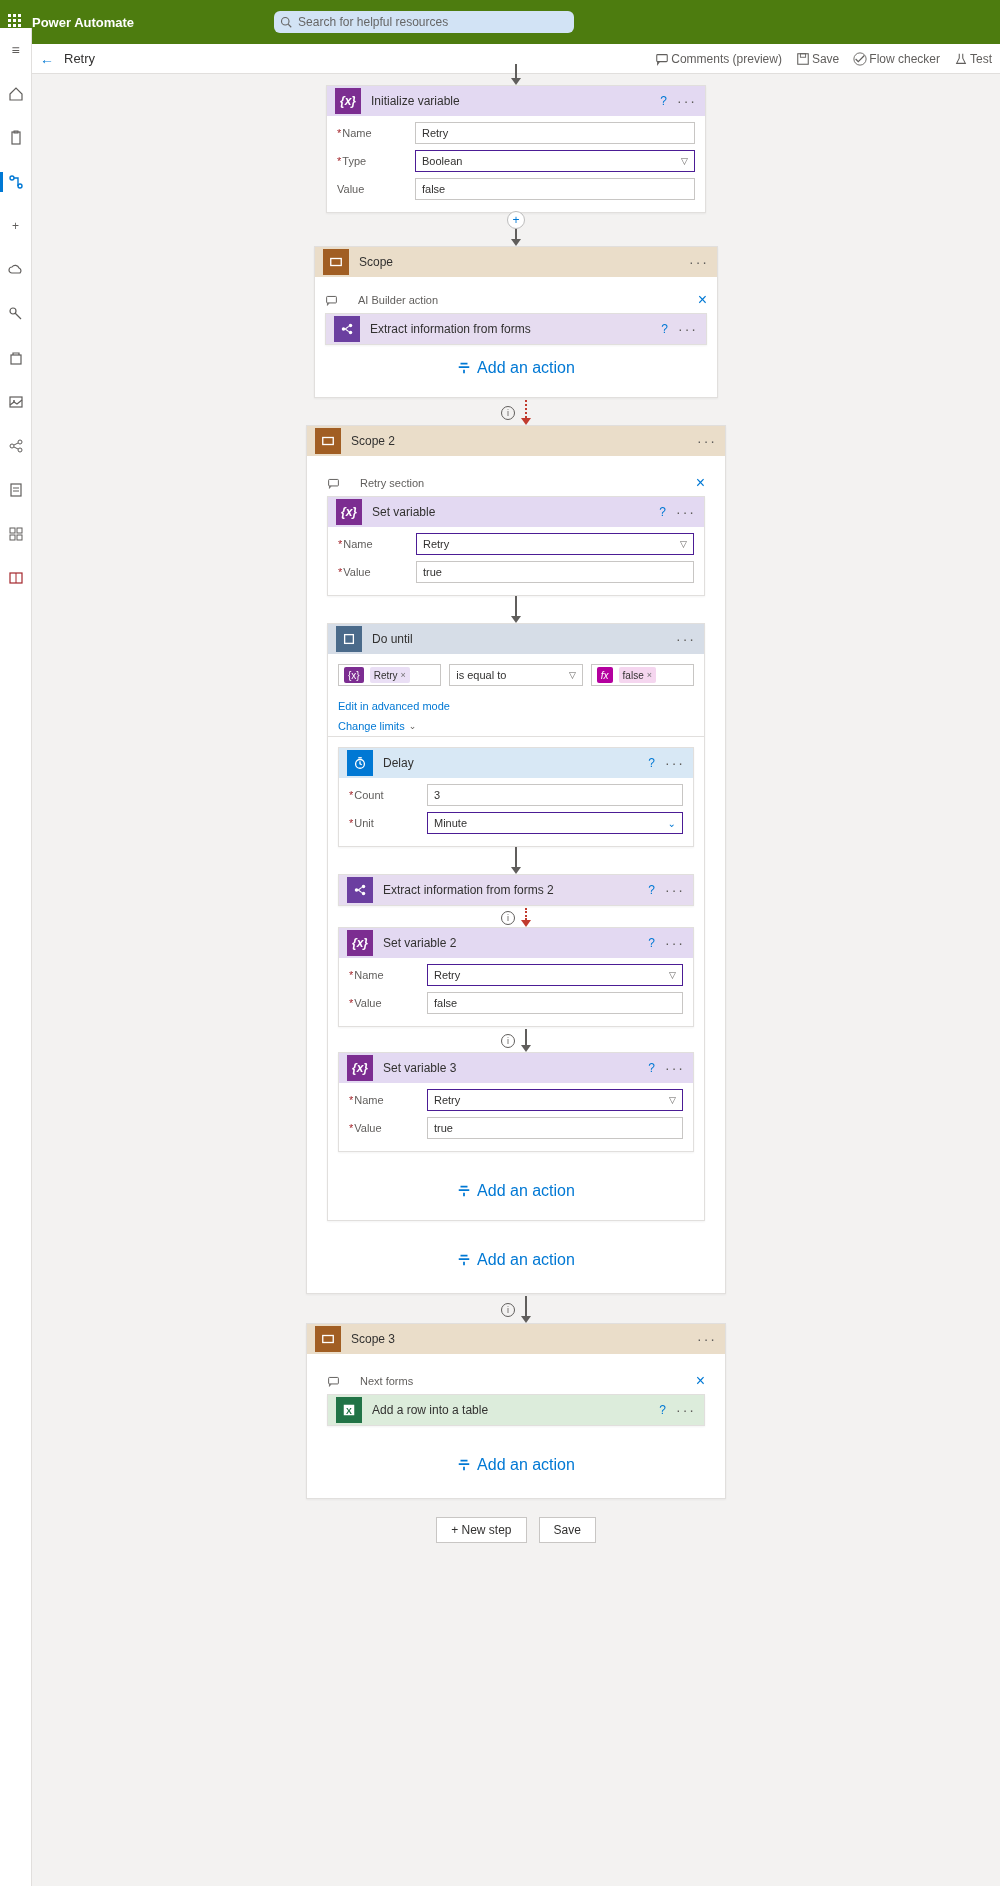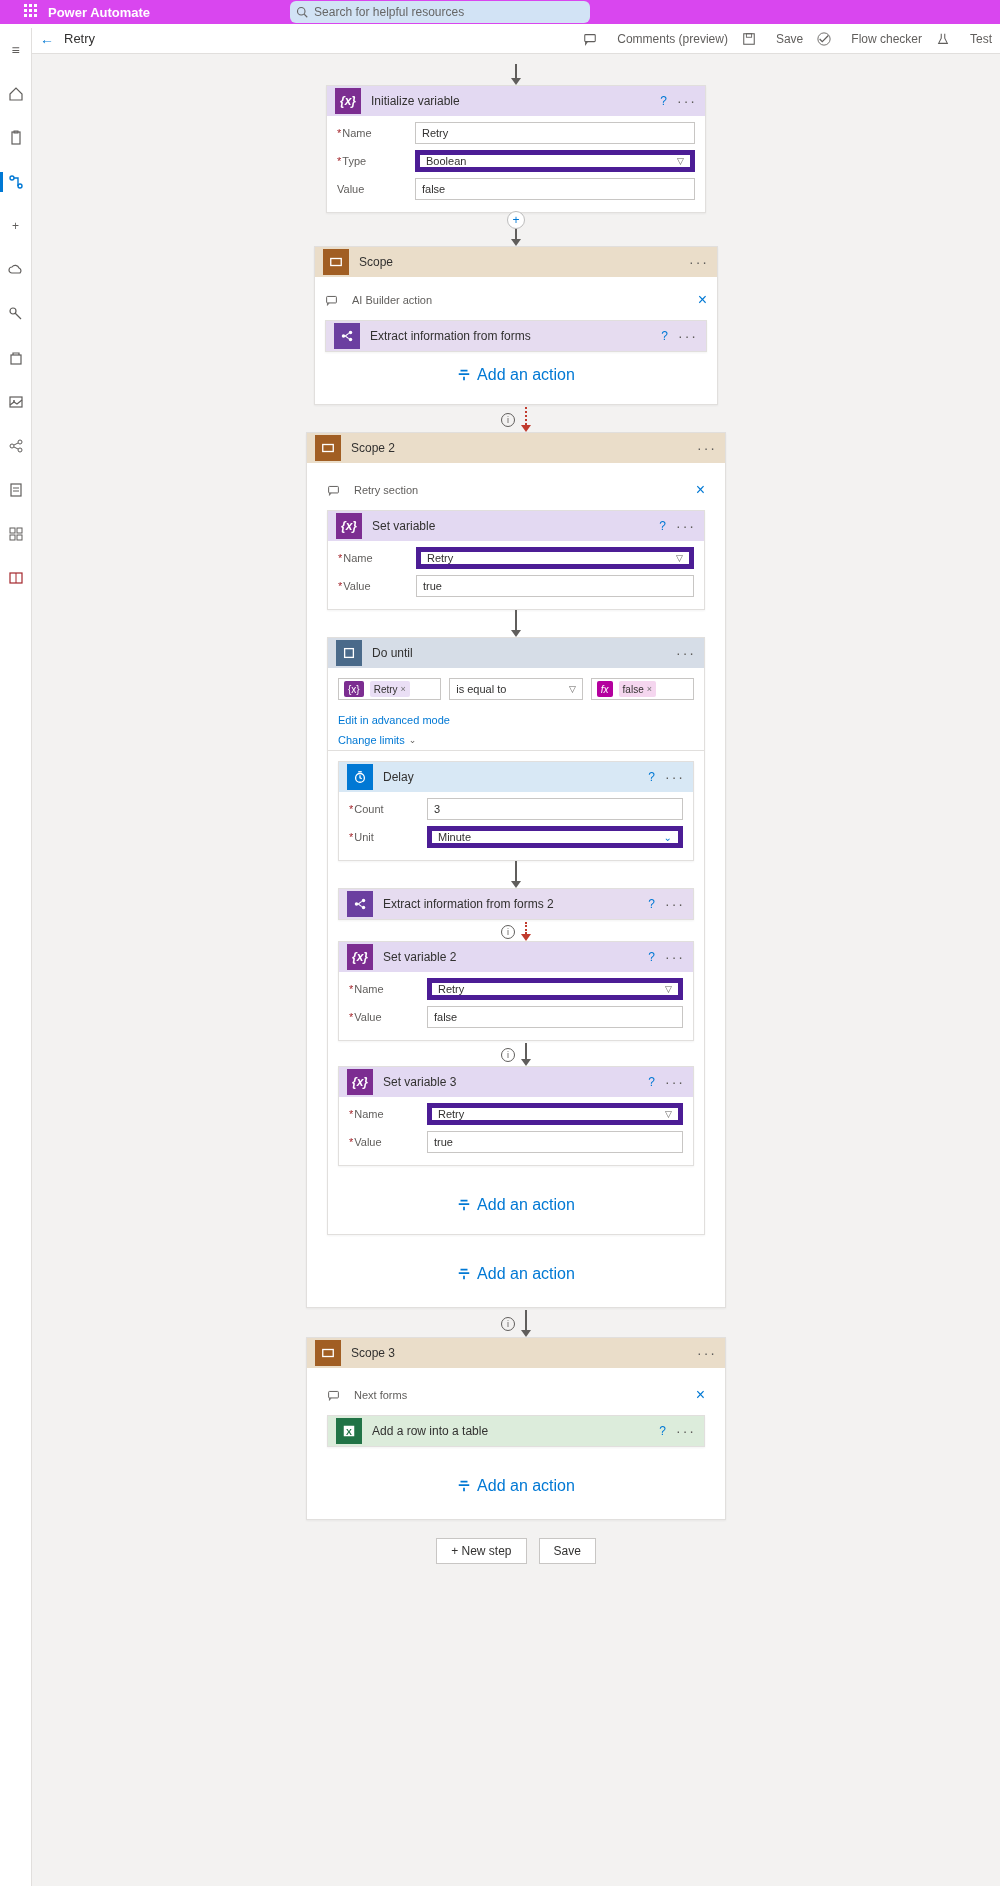"Power Automate" .top-header { background: #d946ef -> #4d7c0f; height: 24px -> 44px; padding: 0 24px -> 0 8px }
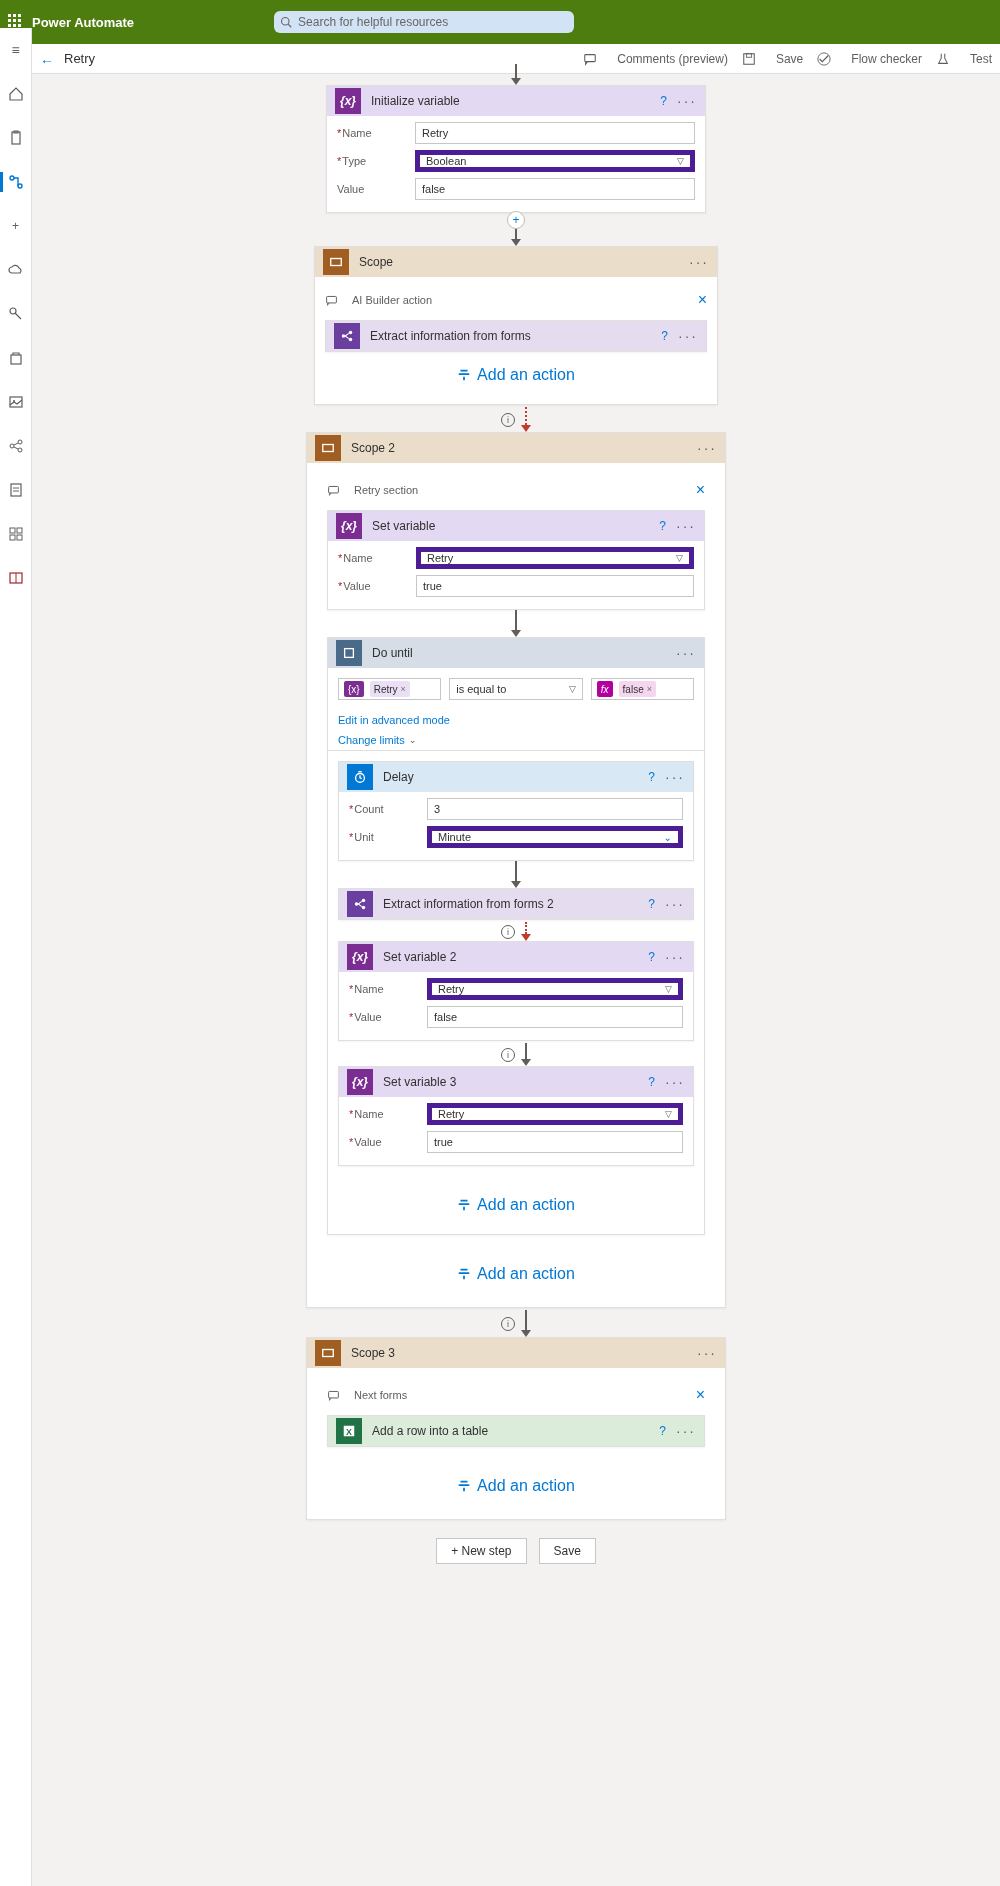"Comments (preview)" .sub-actions .act { gap: 20px -> 2px }
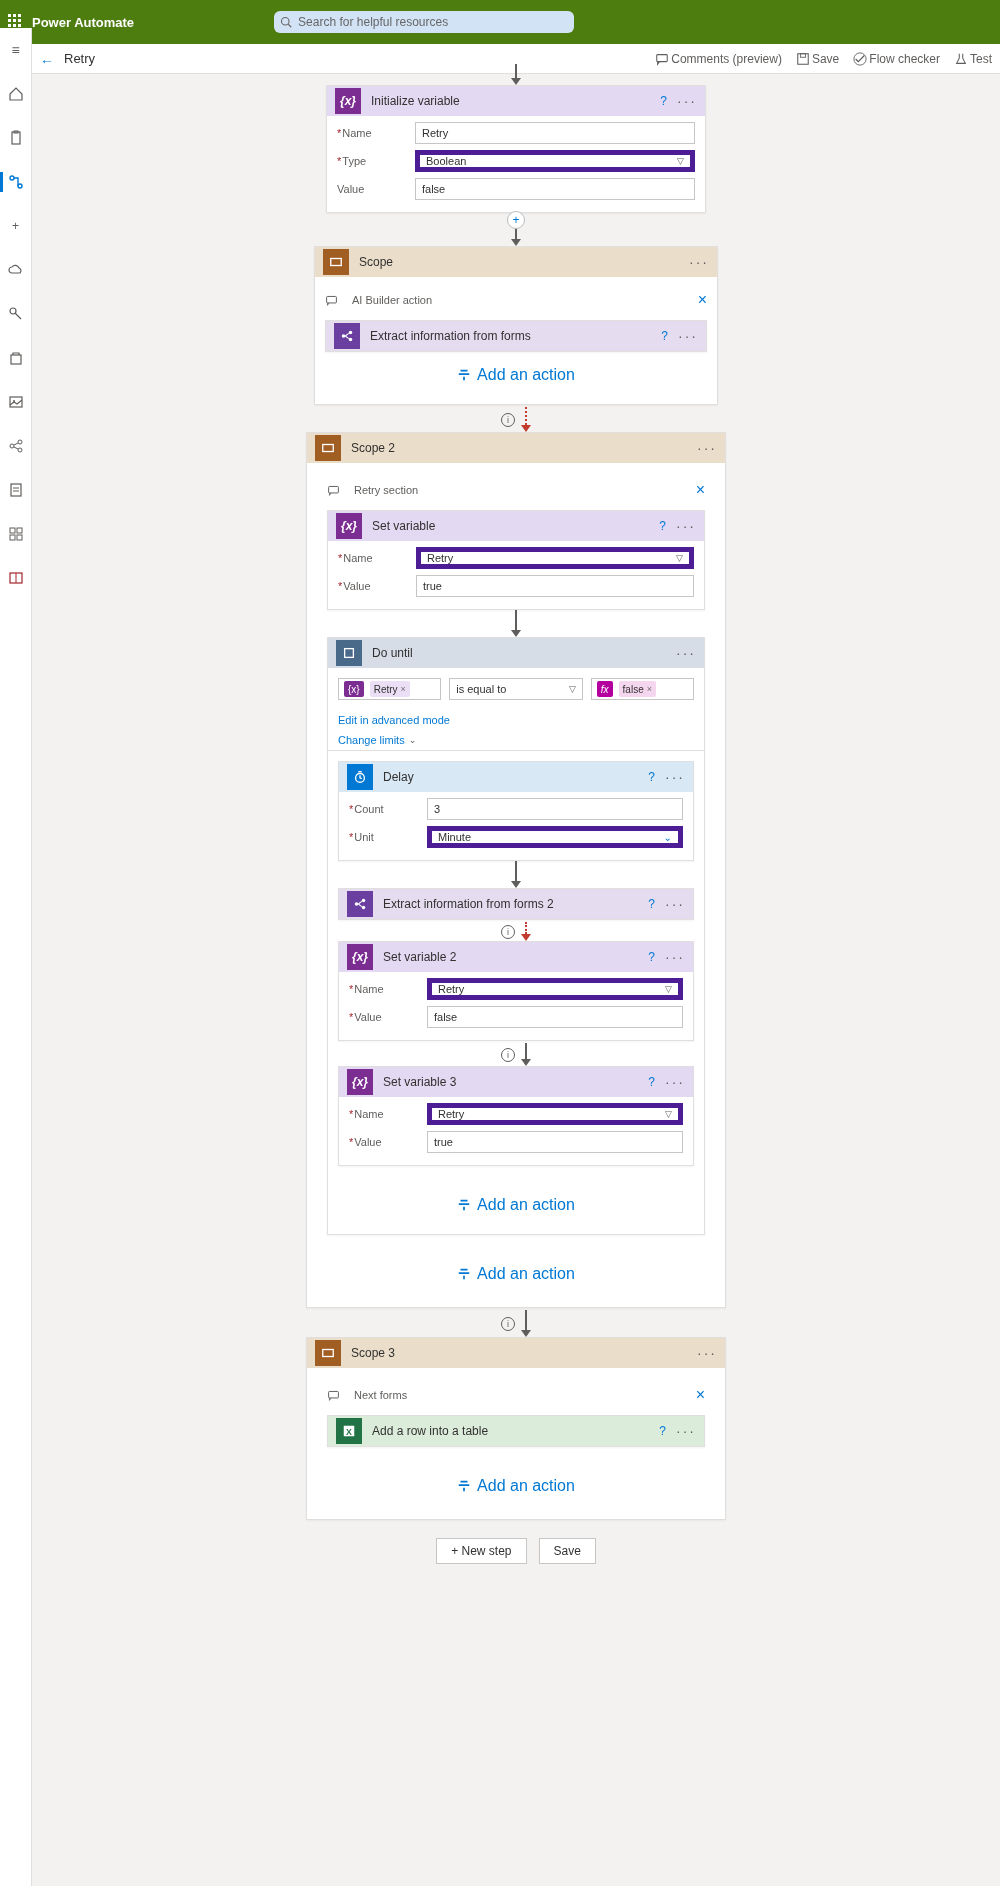"Boolean" .field-select { border: 5px solid #4c1d95 -> 1px solid #4c1d95 }
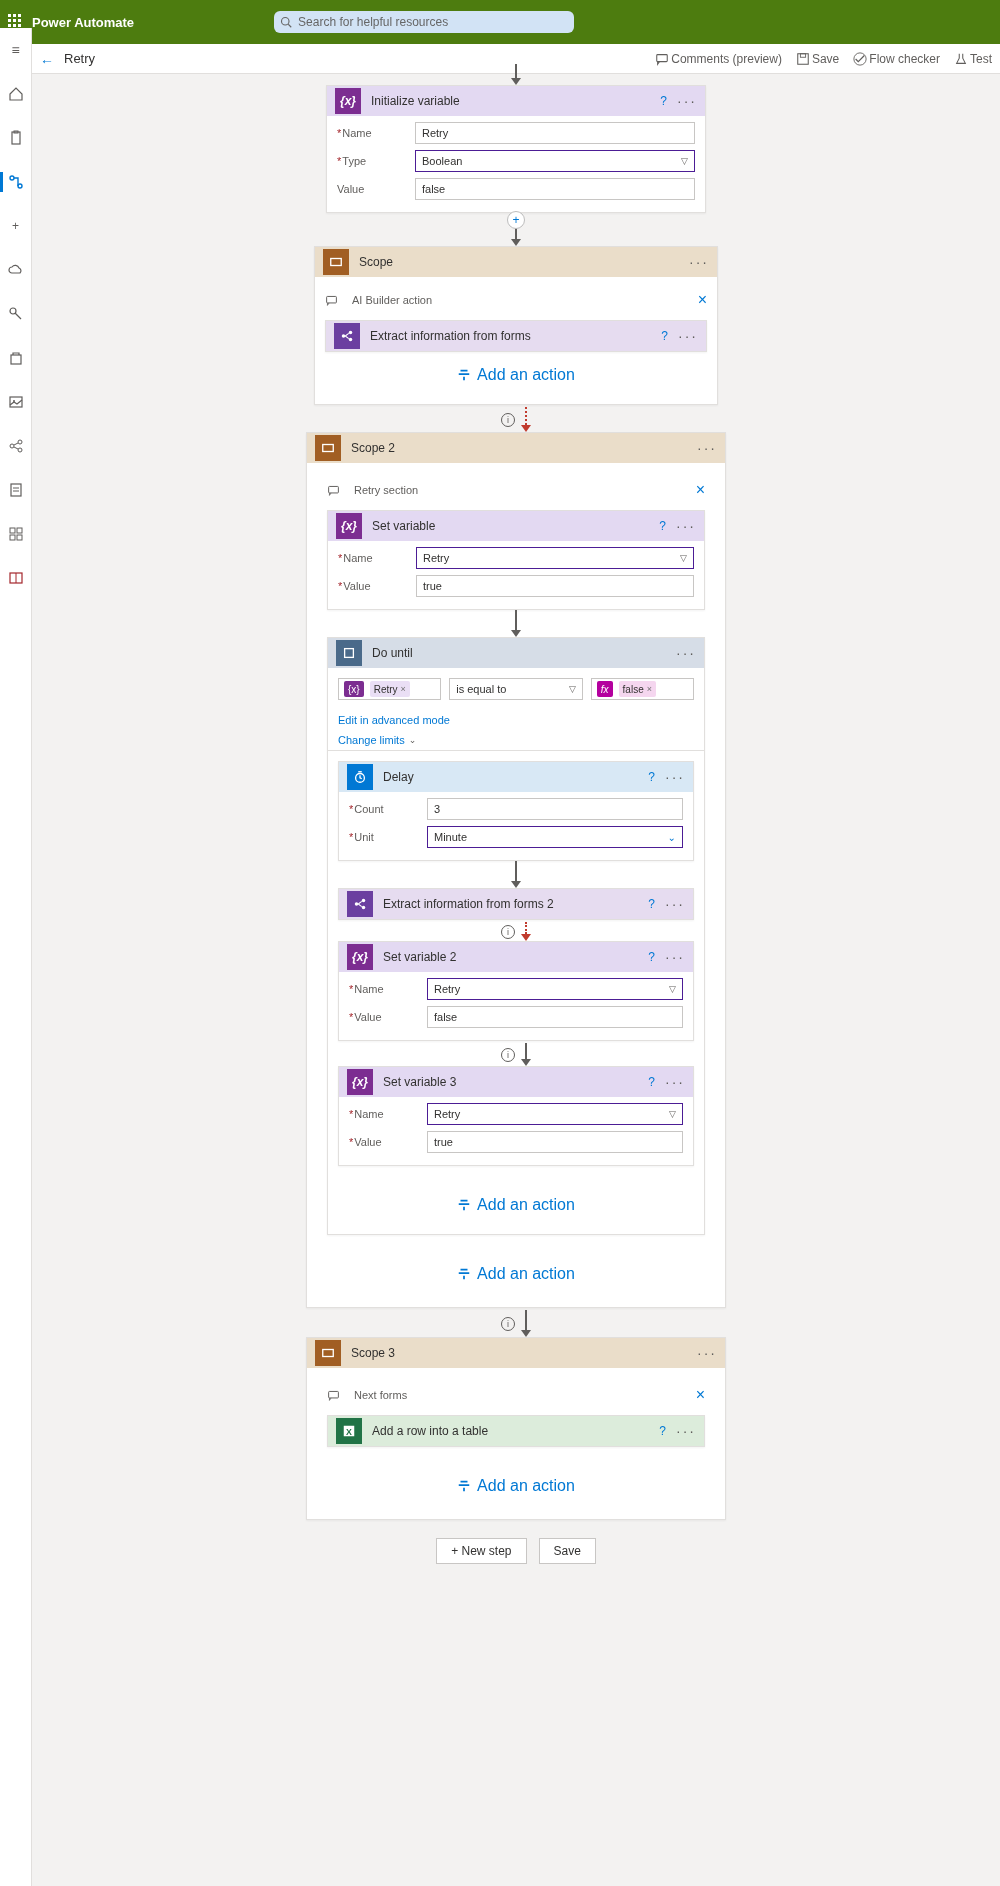"AI Builder action" .comment-row { gap: 14px -> 20px; padding: 4px 0 11px 0 -> 4px 0 4px 0 }
